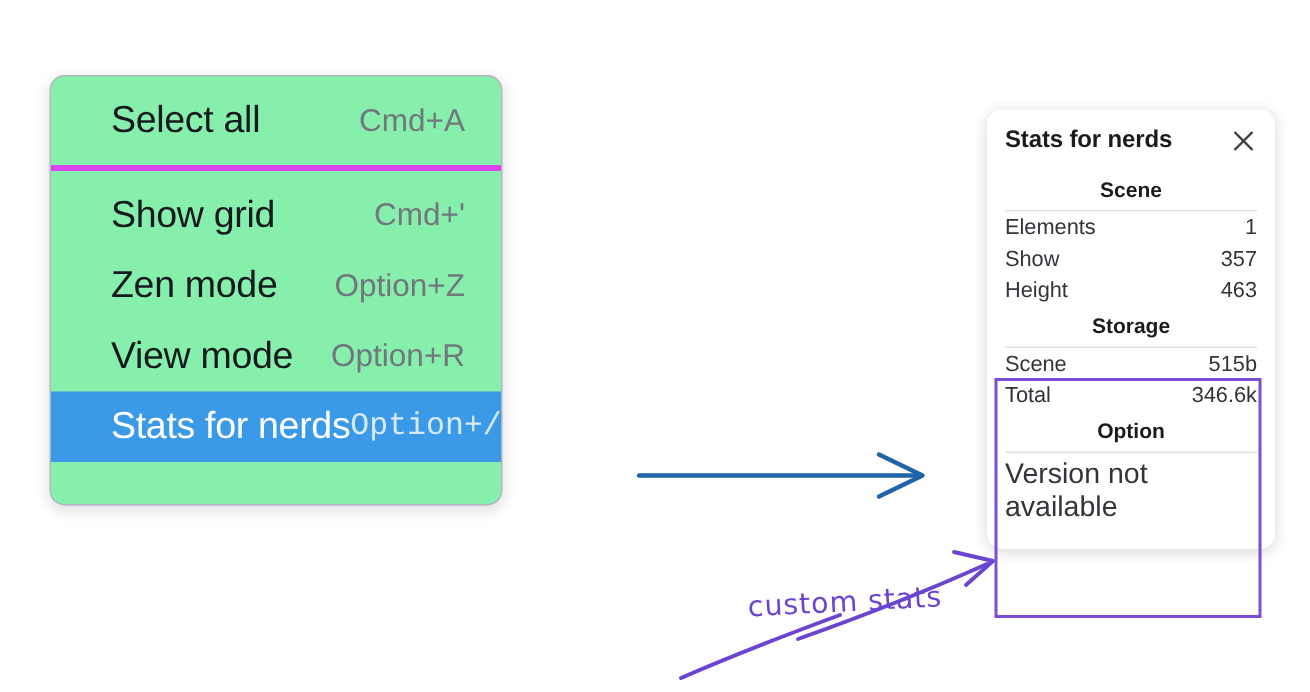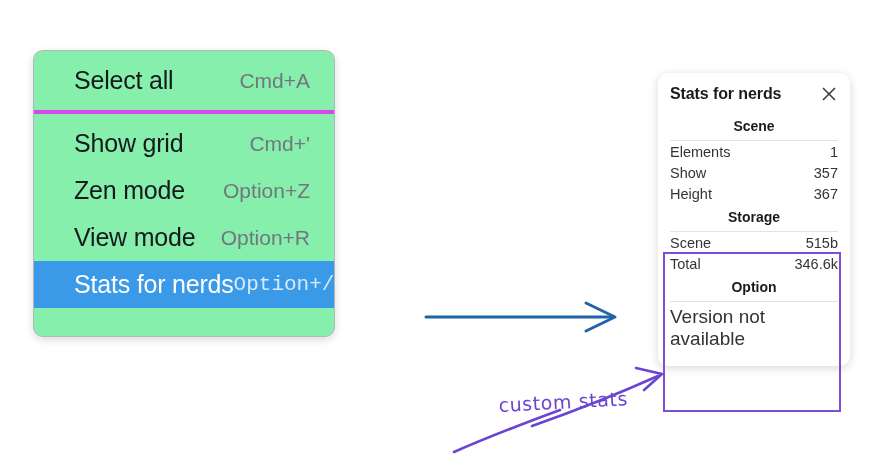"367" span { text: 367 -> 463 }
